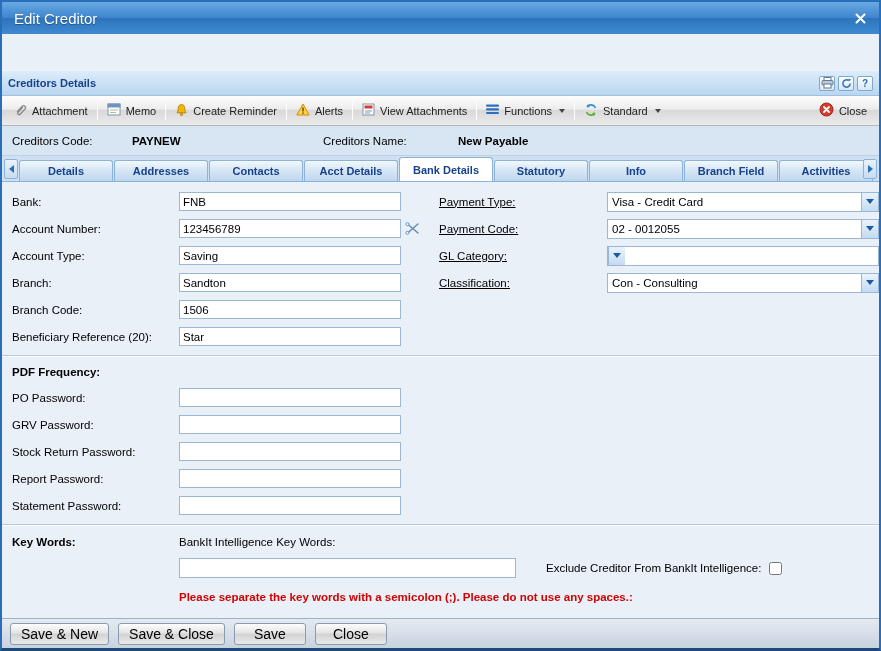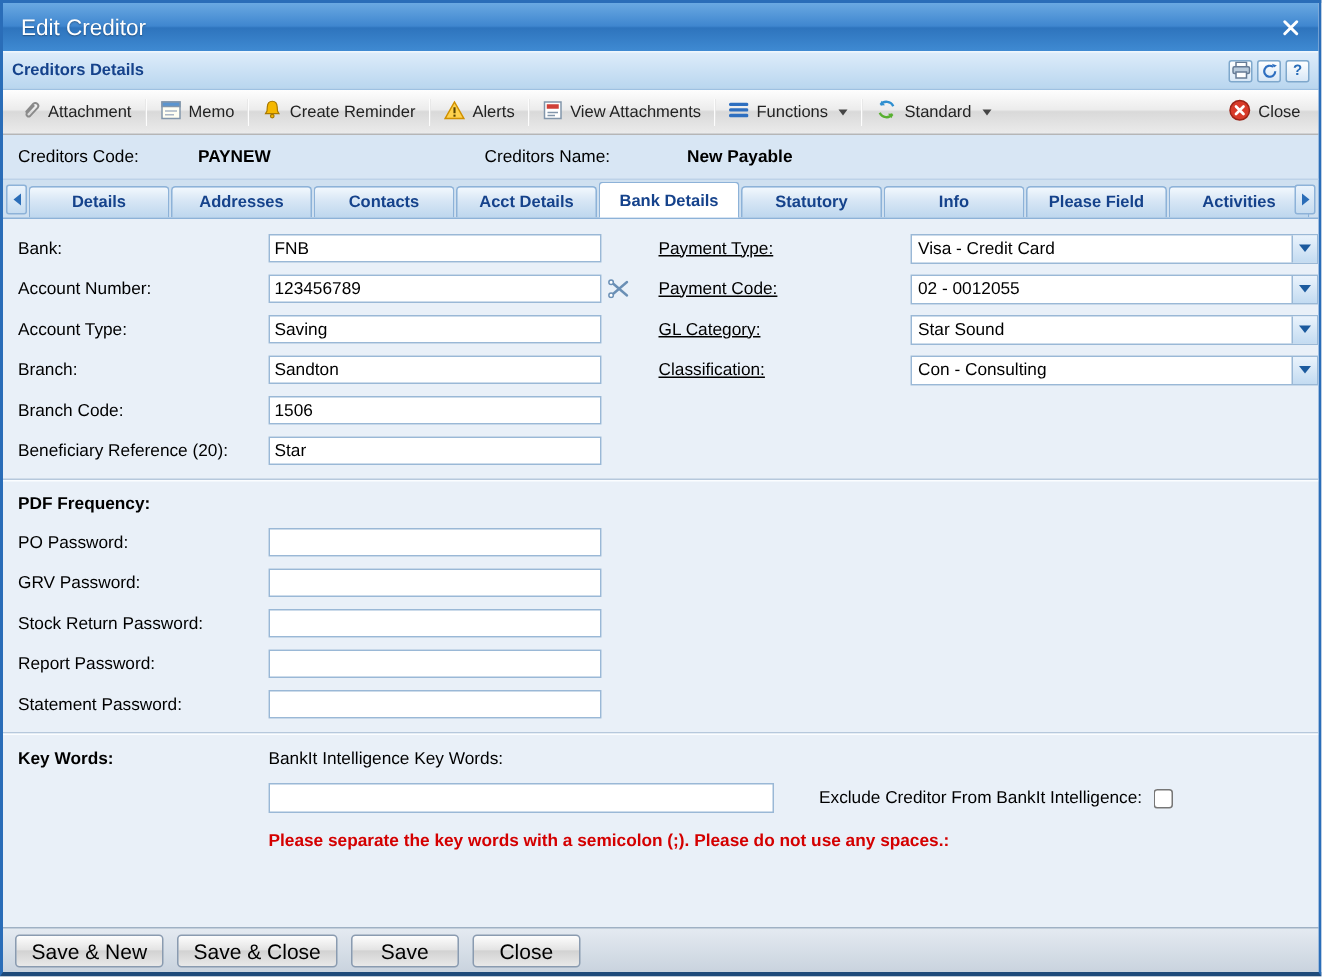"Creditors Details" .panel-header { margin-top: none -> 36px }
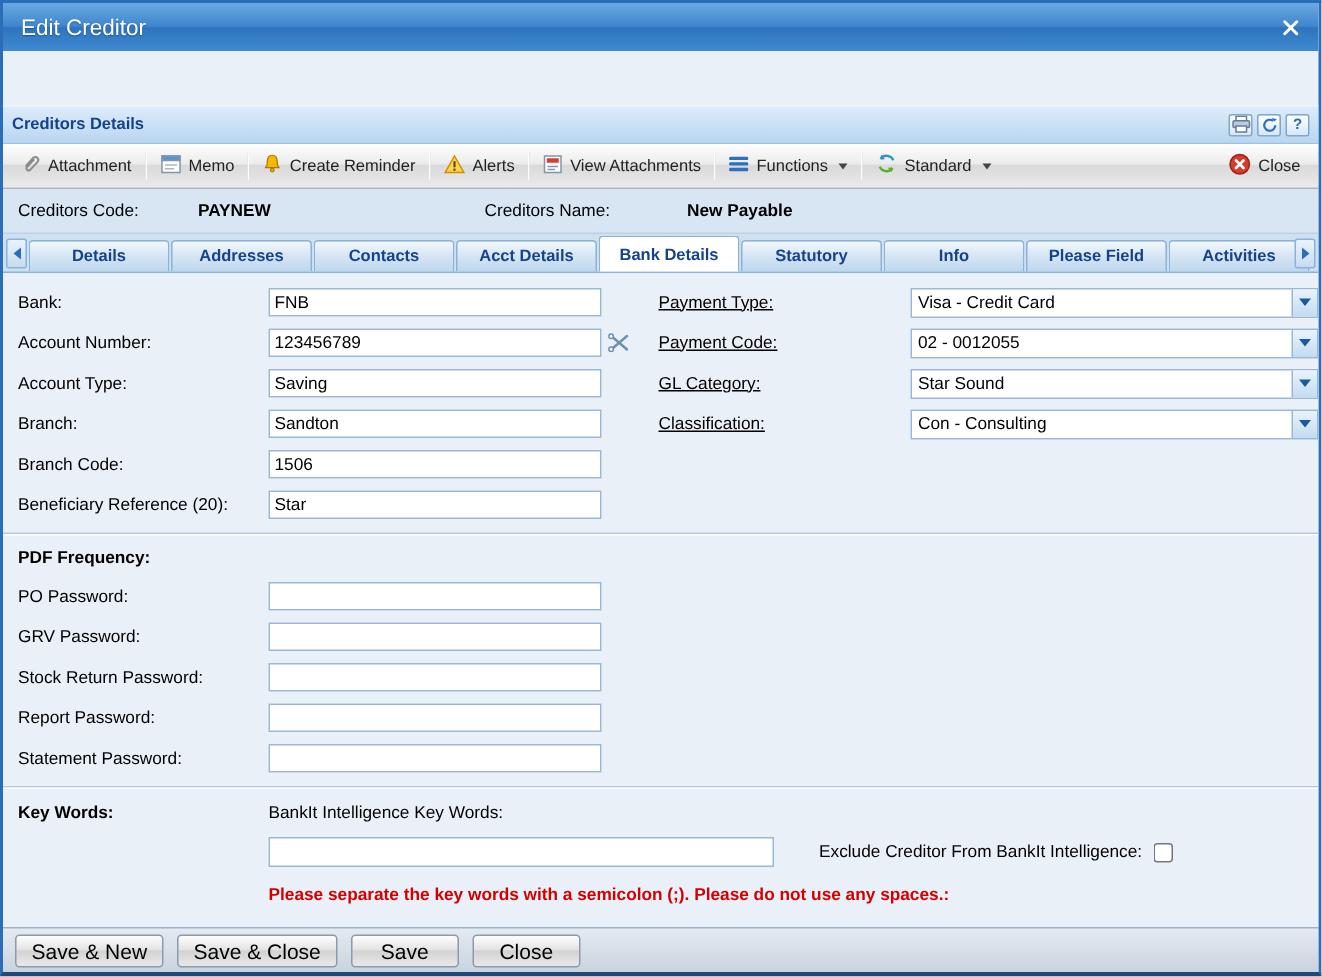"Please Field" div.tab { text: Please -> Branch }
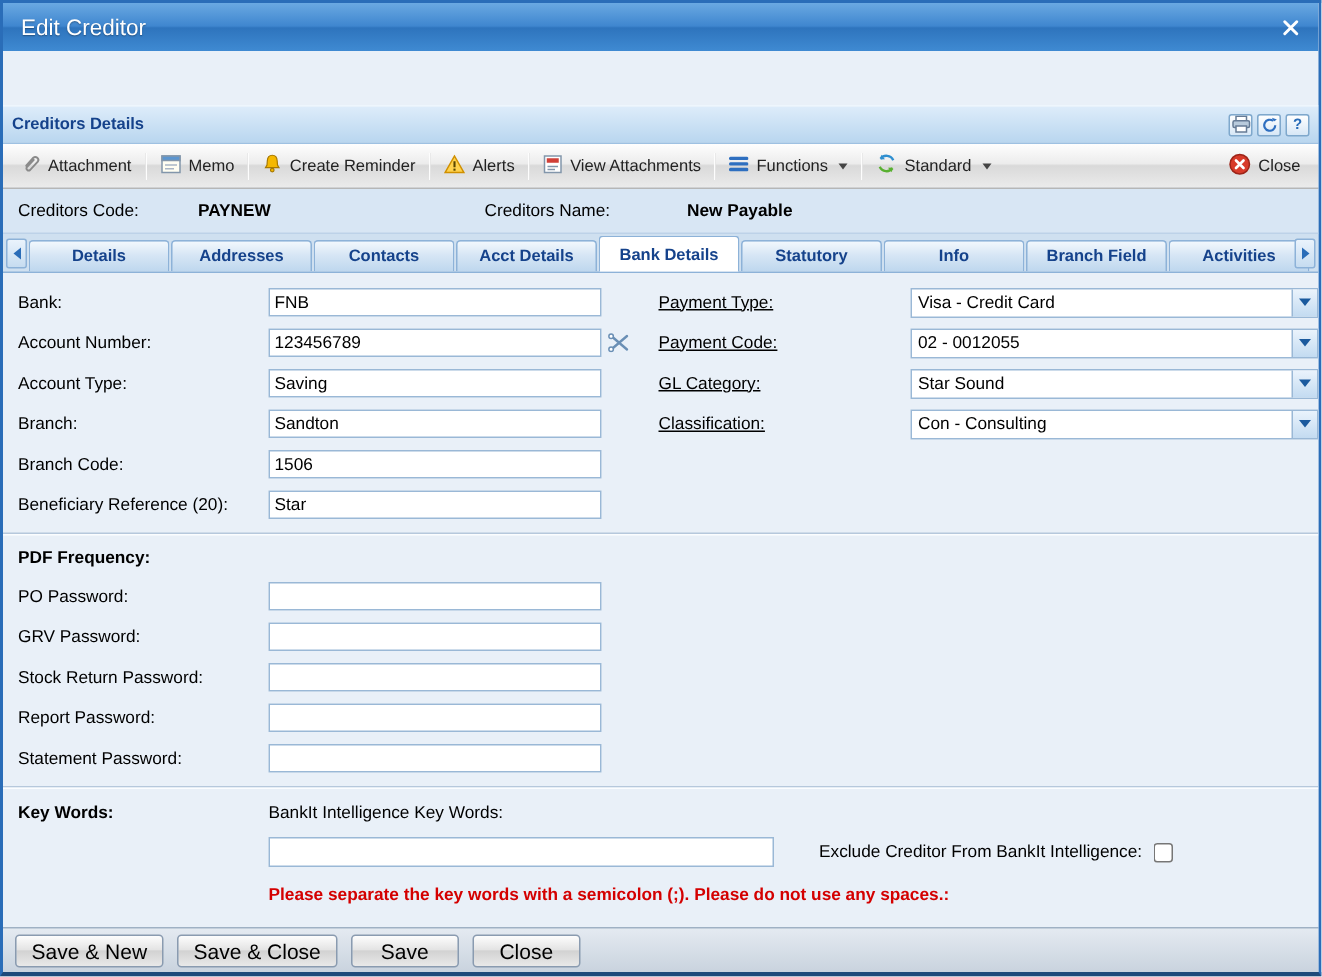"Star Sound" span.combo-text { html: <span>Star Sound</span> -> none }
